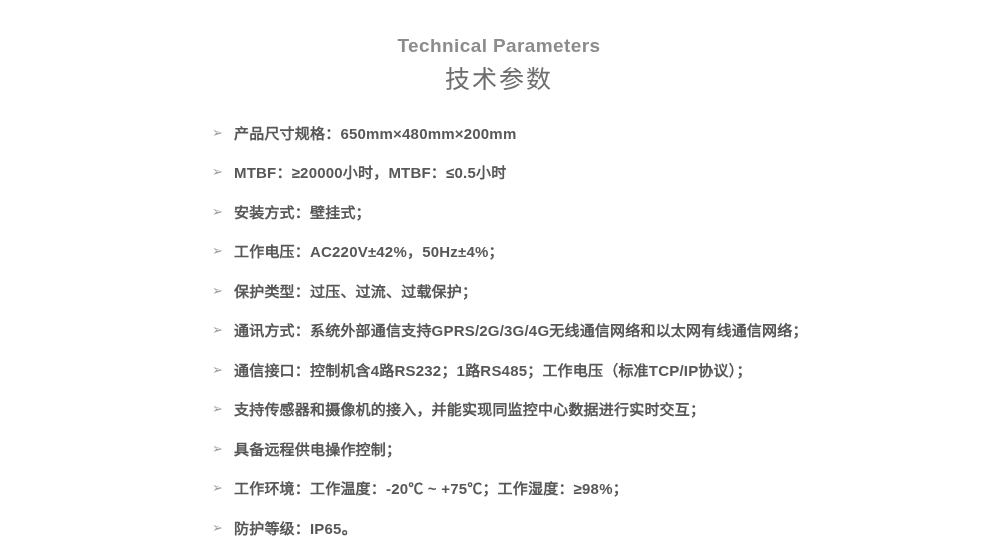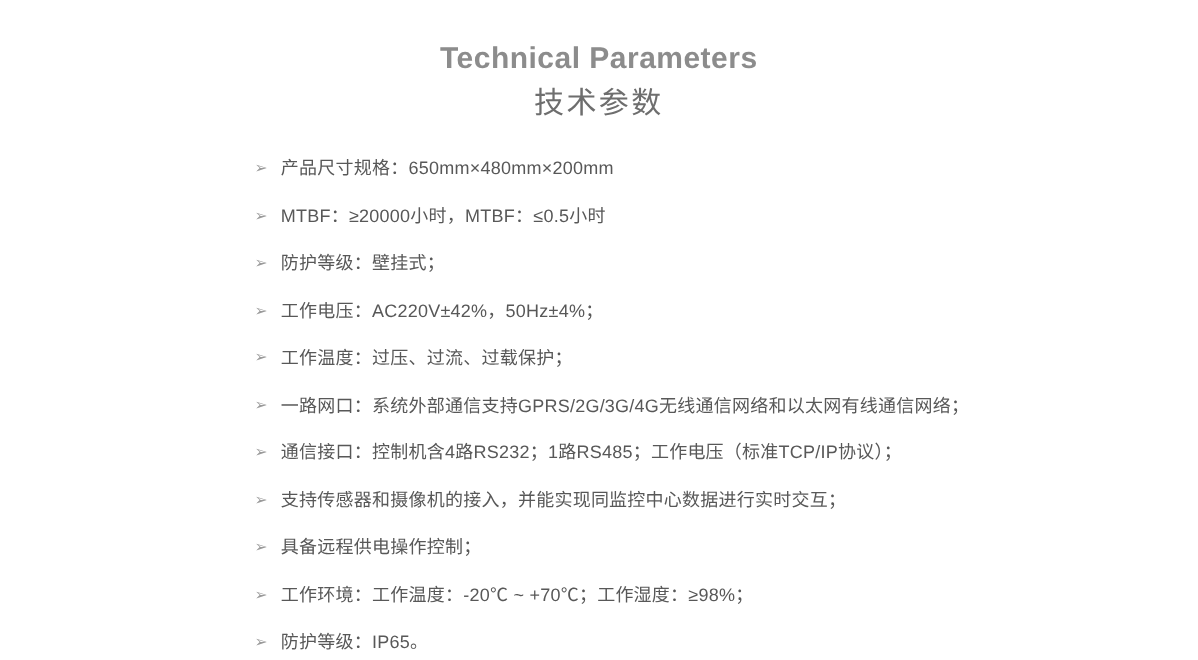"Technical Parameters" .title-en { font-size: 25px -> 19px }
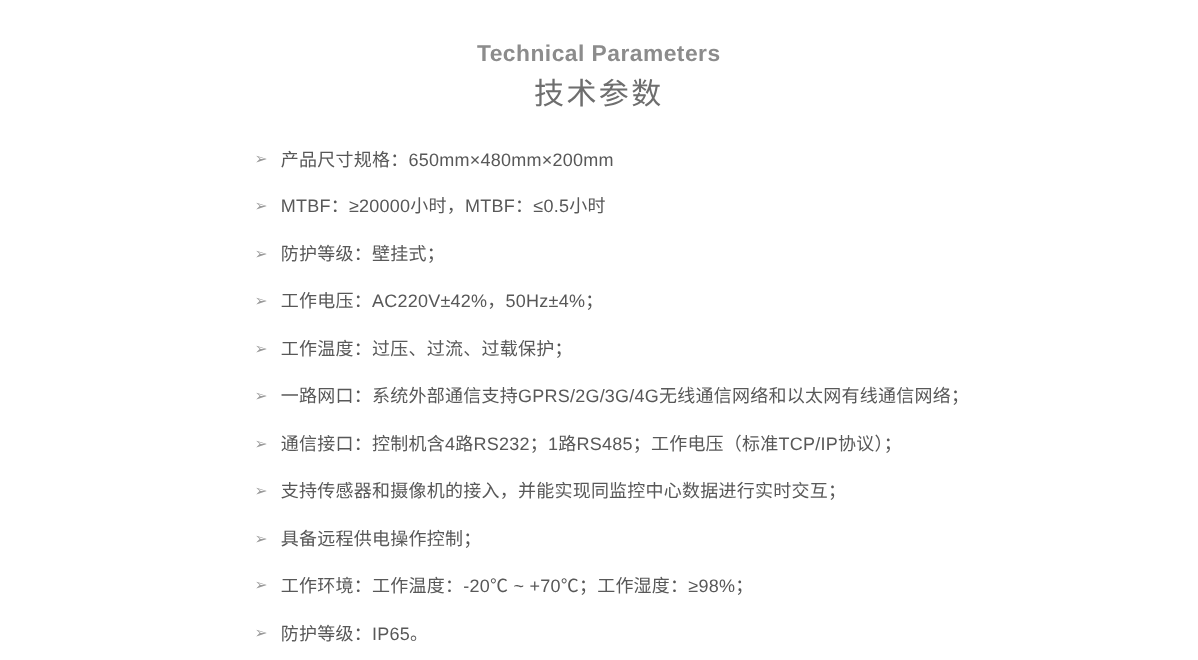"产品尺寸规格：650mm×480mm×200mm" .spec-text { font-weight: none -> bold }
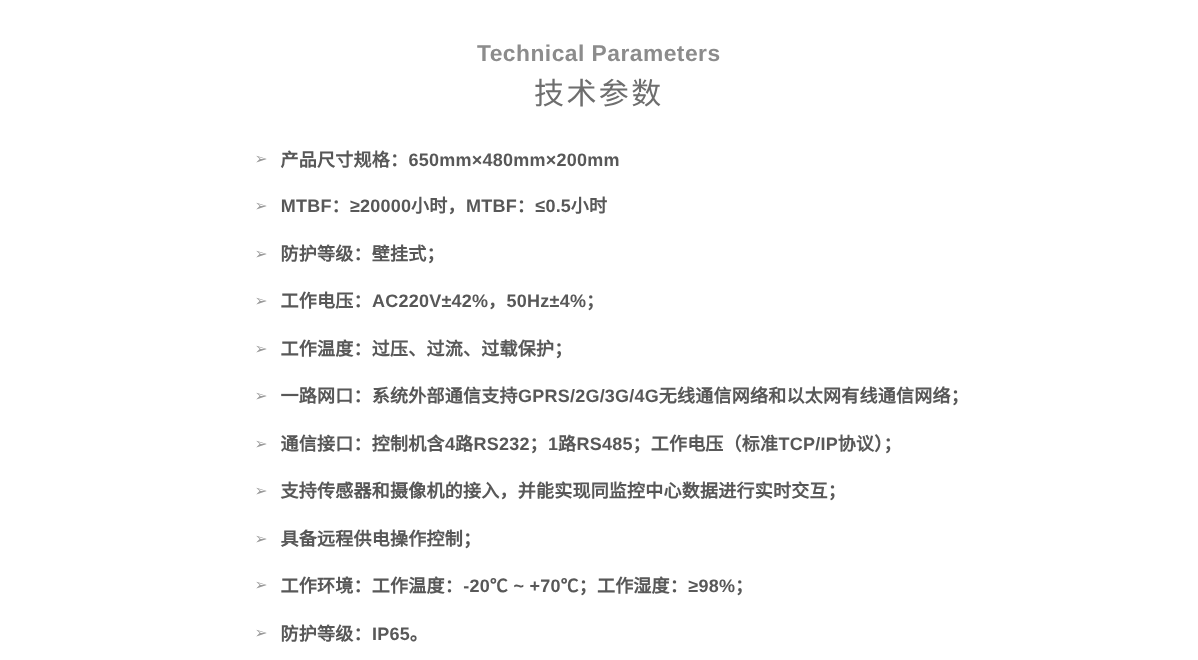"防护等级：壁挂式；" span.spec-text { text: 防护等级 -> 安装方式 }
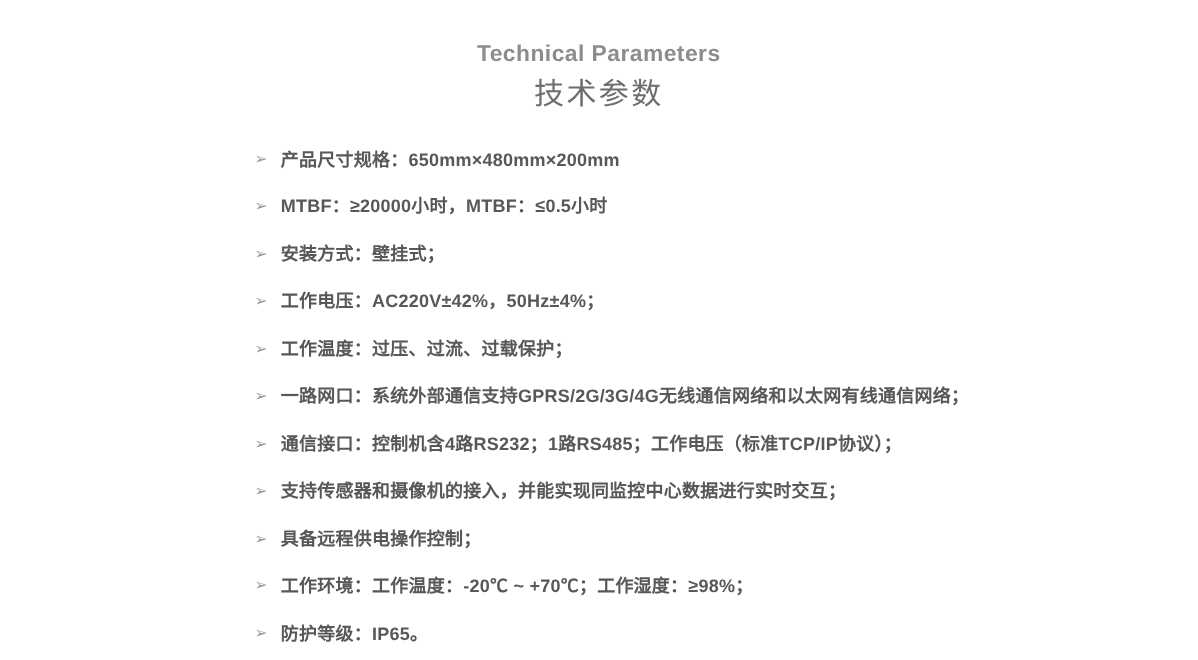"工作温度：过压、过流、过载保护；" span.spec-text { text: 工作温度 -> 保护类型 }
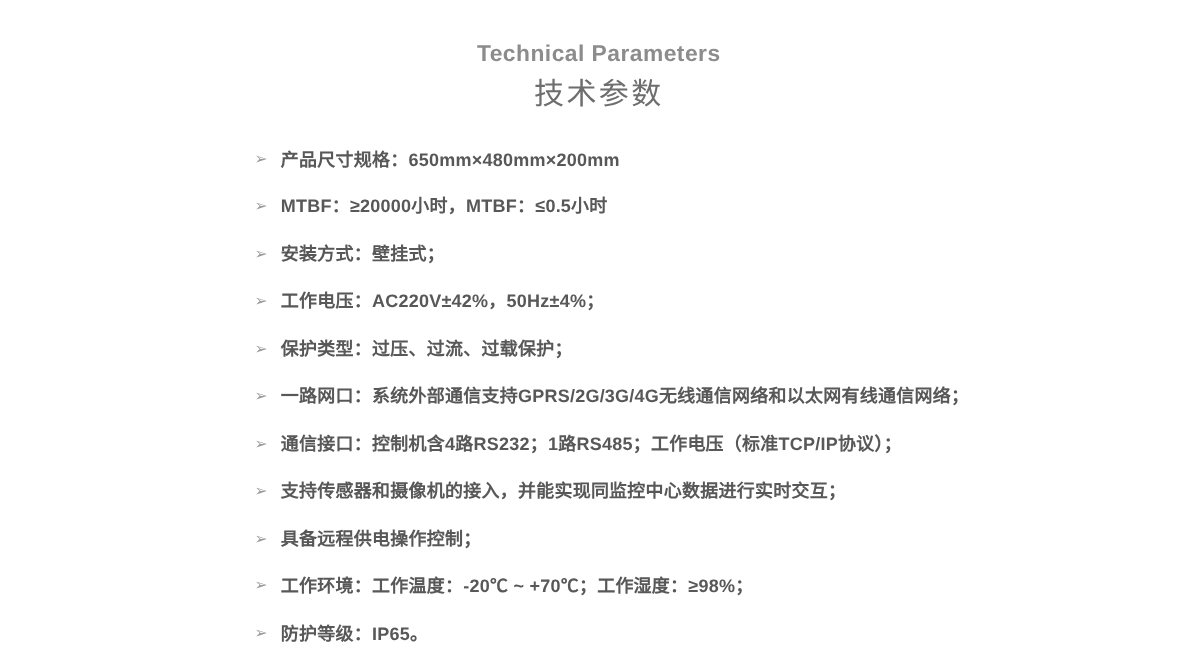"一路网口：系统外部通信支持GPRS/2G/3G/4G无线通信网络和以太网有线通信" span.spec-text { text: 一路网口 -> 通讯方式 }
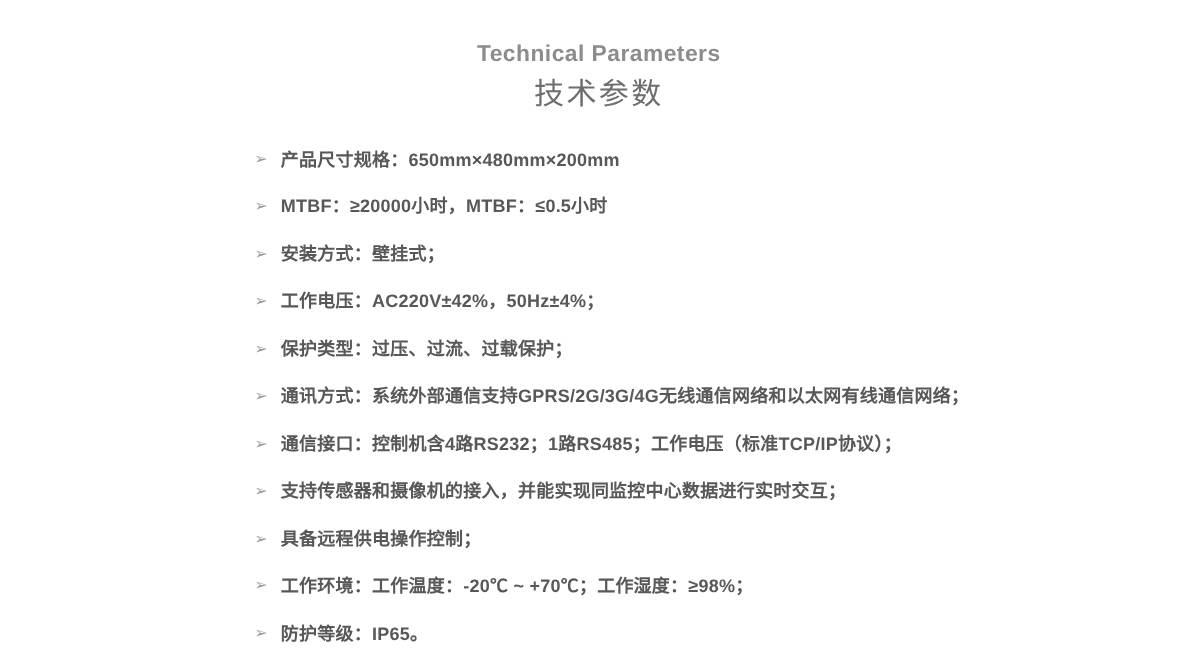"工作环境：工作温度：-20℃ ~ +70℃；工作湿度：≥98%；" span.spec-text { text: +70 -> +75 }
